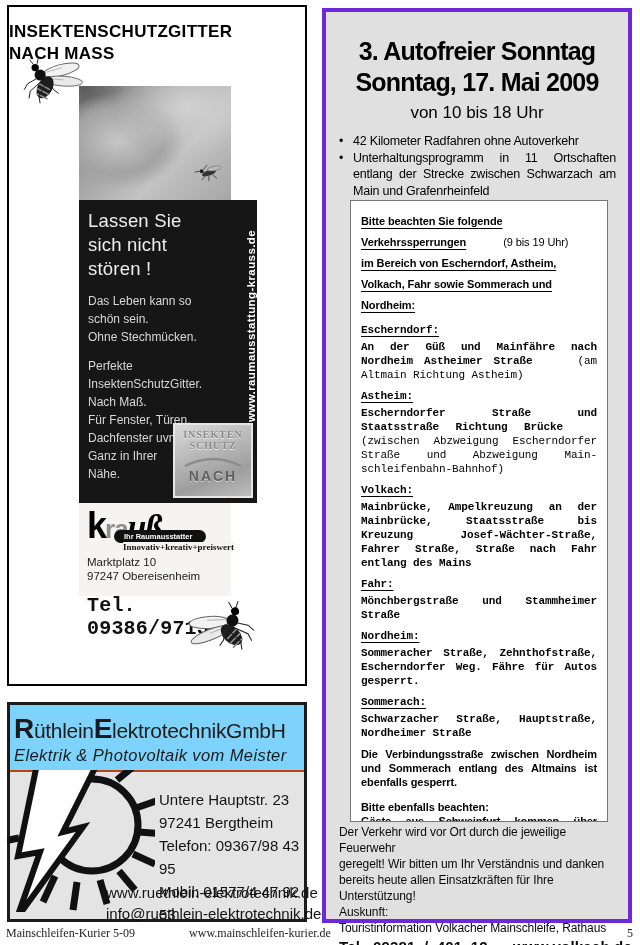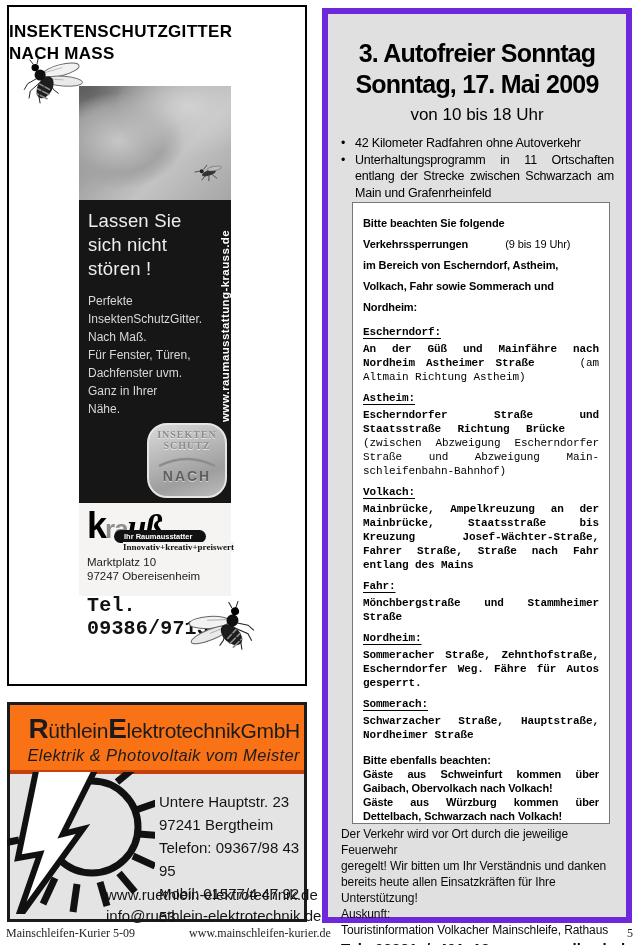"3. Autofreier Sonntag" #panel { border: 6px solid #6d28d9 -> 4px solid #6d28d9 }
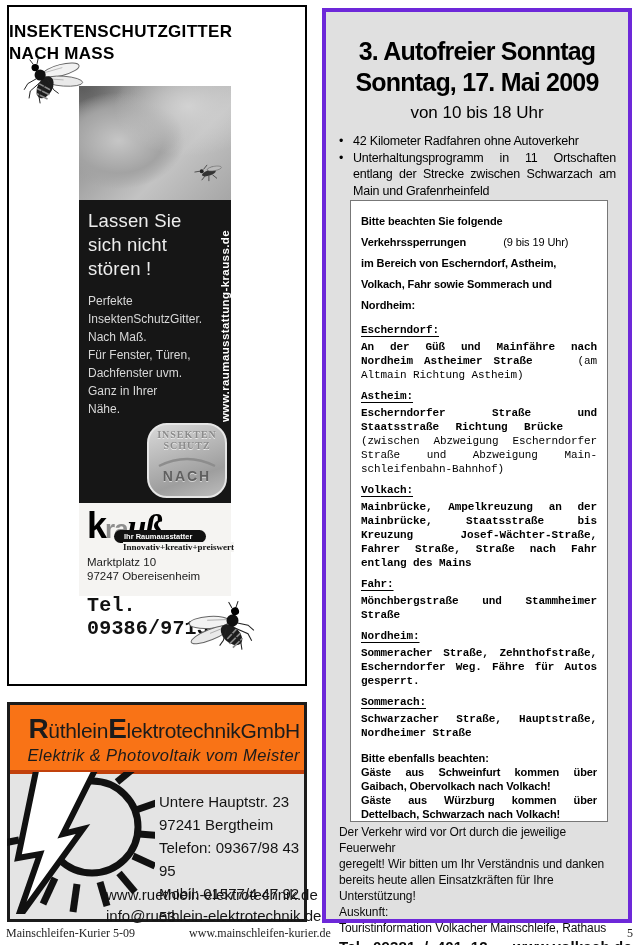"Lassen Sie" .blackbox { width: 152px -> 178px }
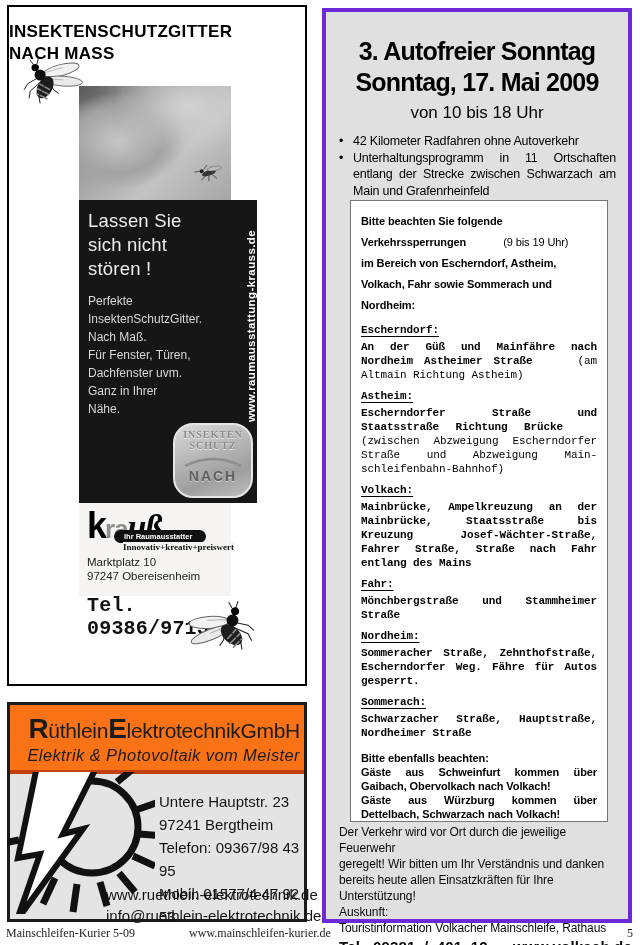"Bitte beachten Sie folgende" .iline .rb { text-decoration: none -> underline }
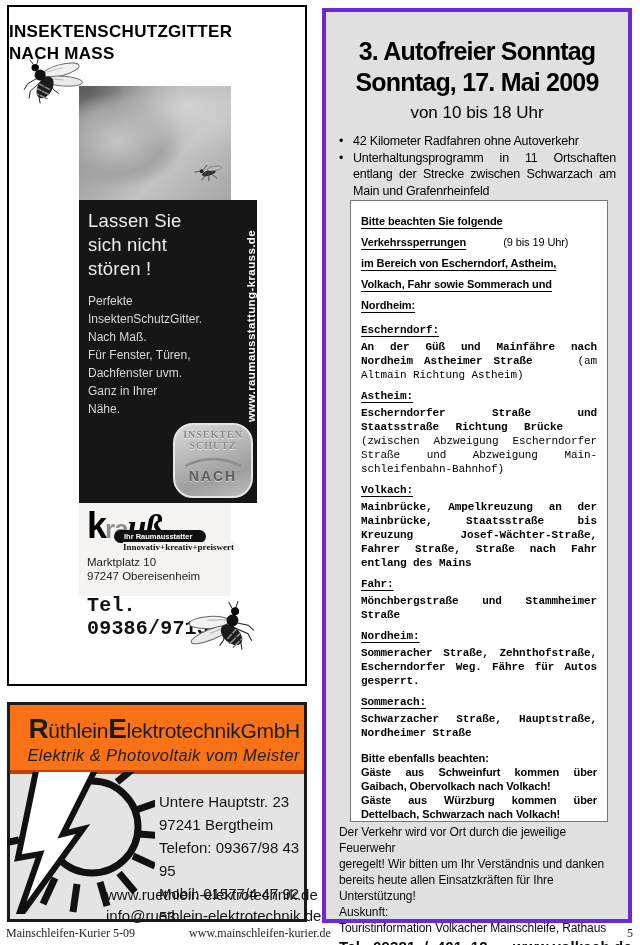"Das Leben kann so" div.bb-p { html: none -> <div>Das Leben kann so schön sein. Ohne Stechmücken.</div> }
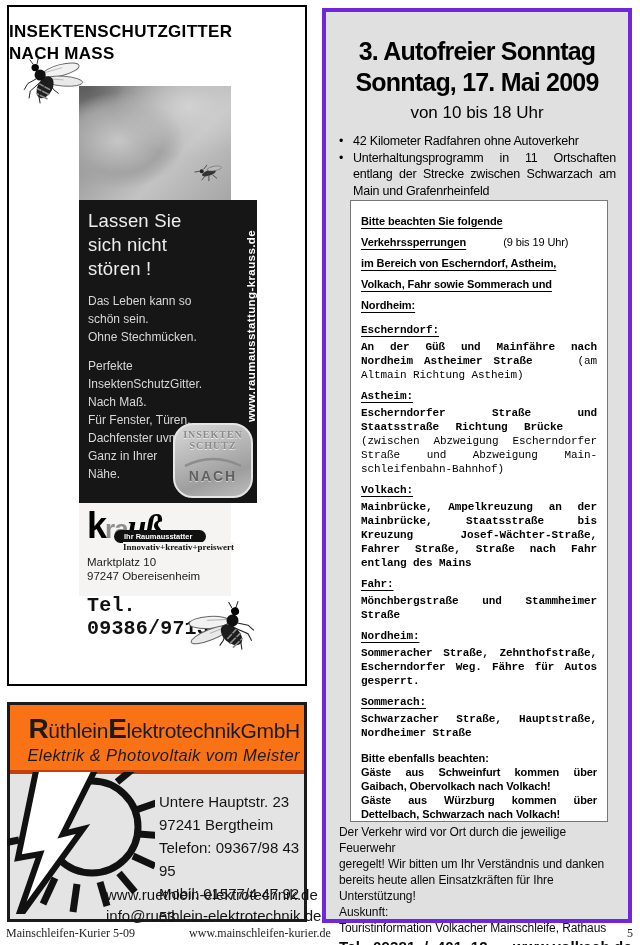"INSEKTEN" .badge { border-radius: 20px -> 0 }
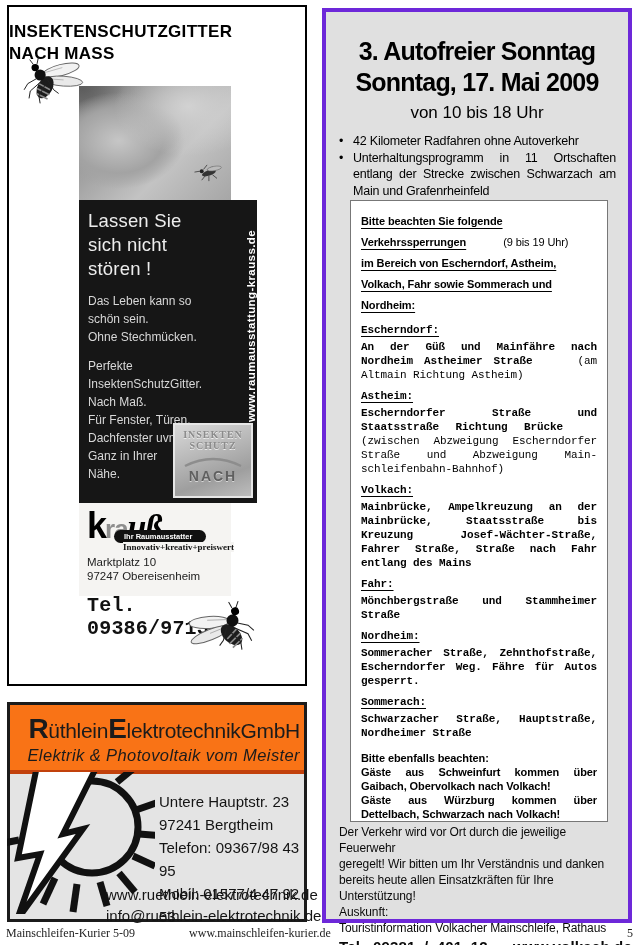"RüthleinElektrotechnikGmbH" .ad2-head { background: #f97316 -> #7dd3fc; border-bottom: 4px solid #c2410c -> 2px solid #c2410c; text-align: right -> left }
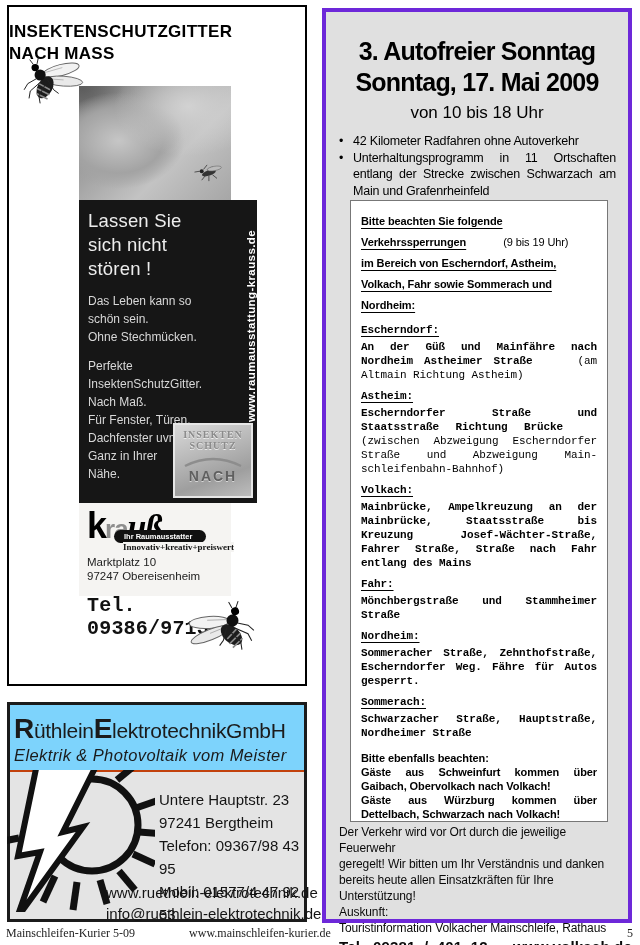"Die Verbindungsstraße zwischen Nordheim" p.extra { html: none -> <p>Die Verbindungsstraße zwischen Nordheim und Sommerach entlang des Altmains ist ebenfalls gesperrt.</p> }
